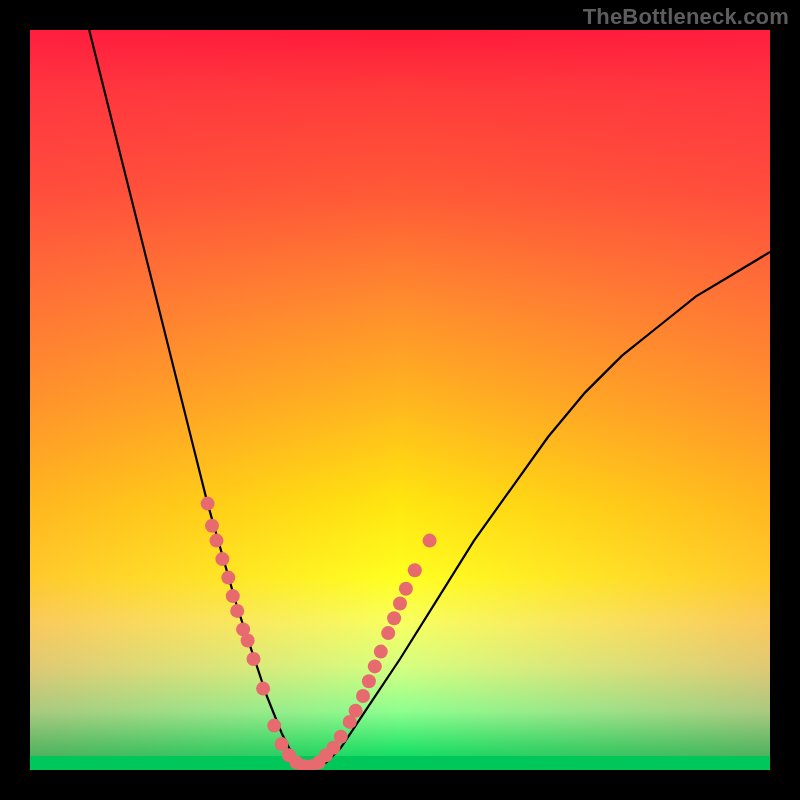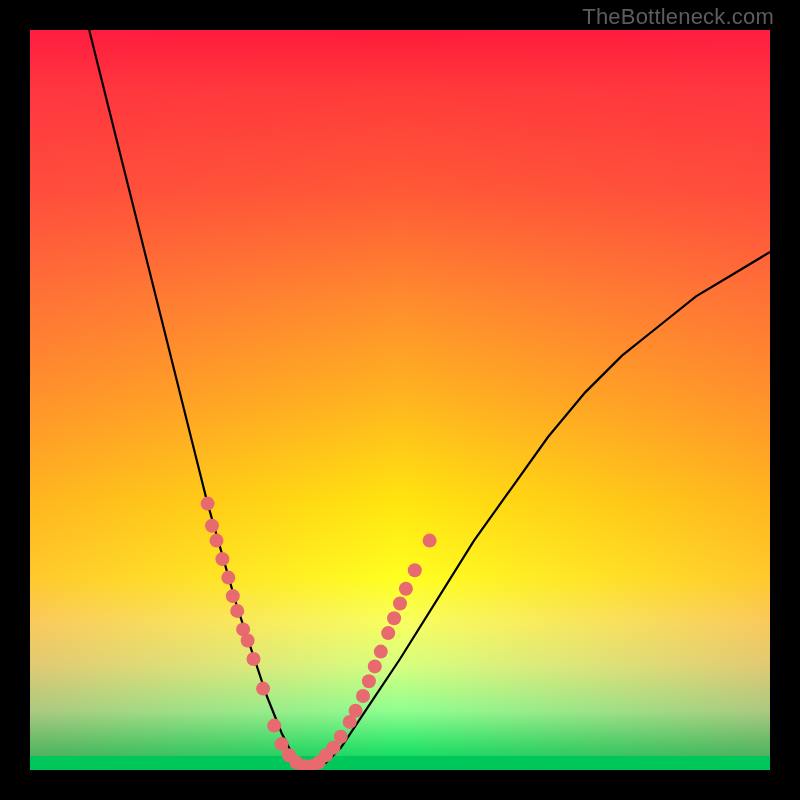"TheBottleneck.com" .watermark { font-weight: 400 -> 700; right: 26px -> 11px }
